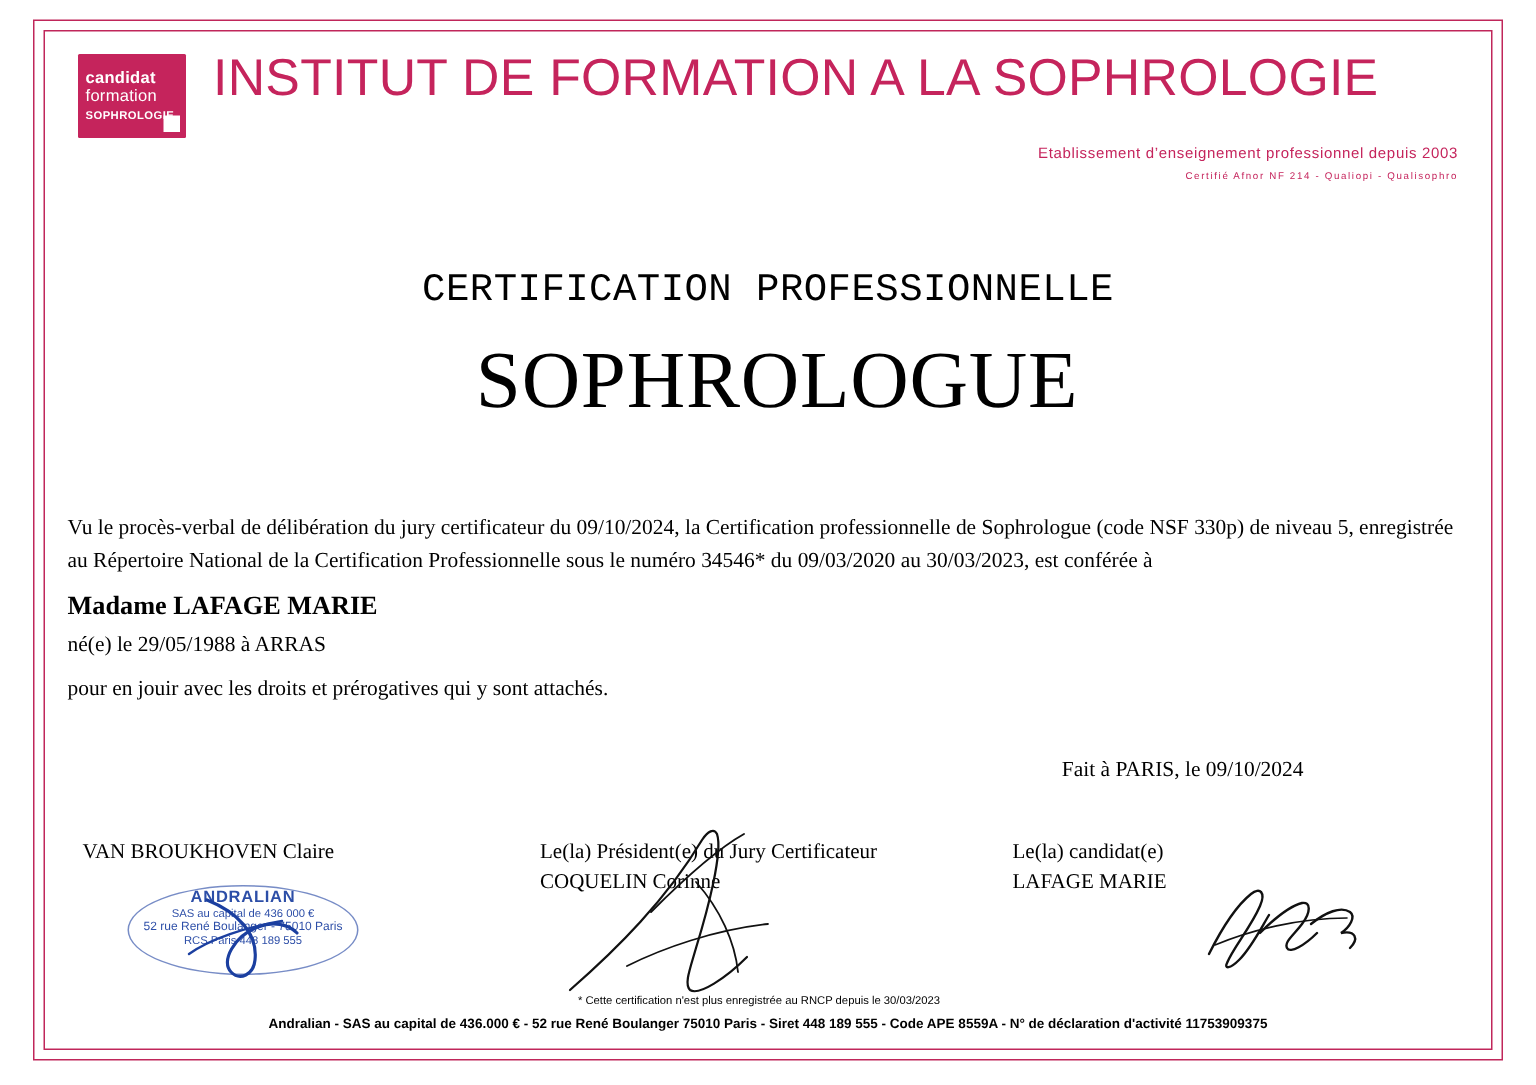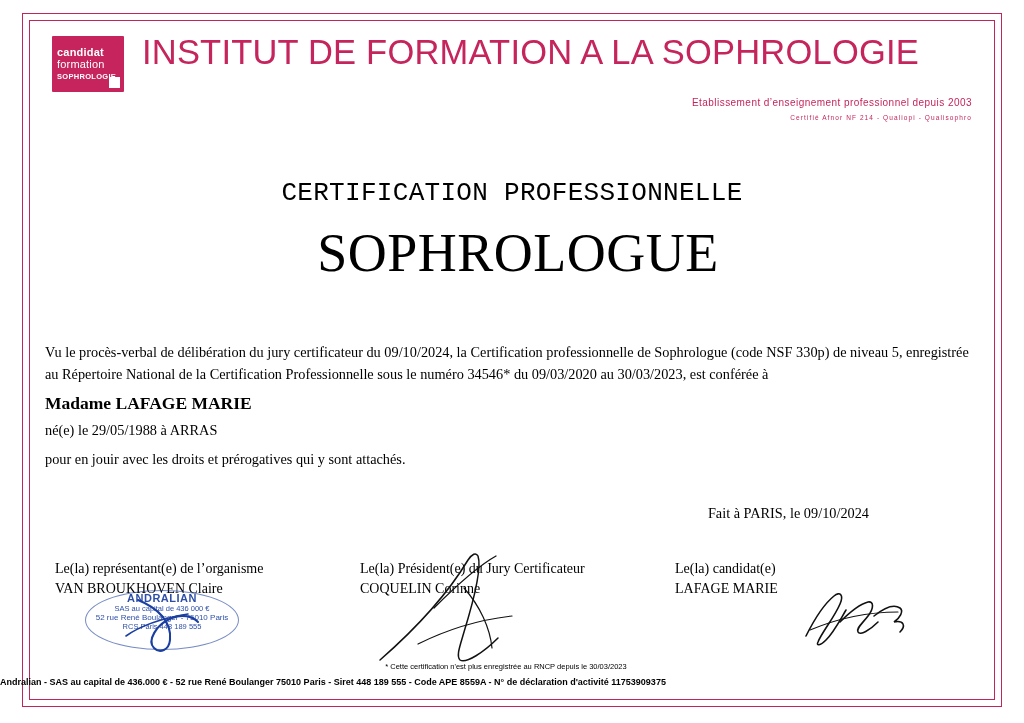"Le(la) représentant(e) de l’organisme" span.sig-role { html: <span>Le(la) représentant(e) de l’organisme</span> -> none }
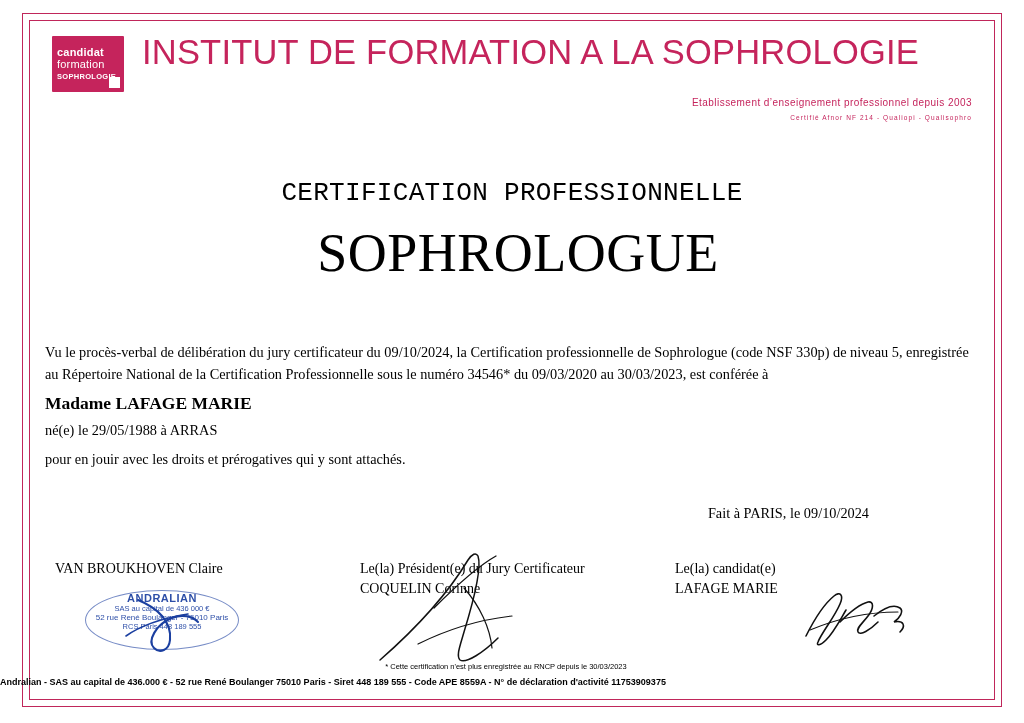"Andralian - SAS au capital" .footer-line { text-align: left -> center }
